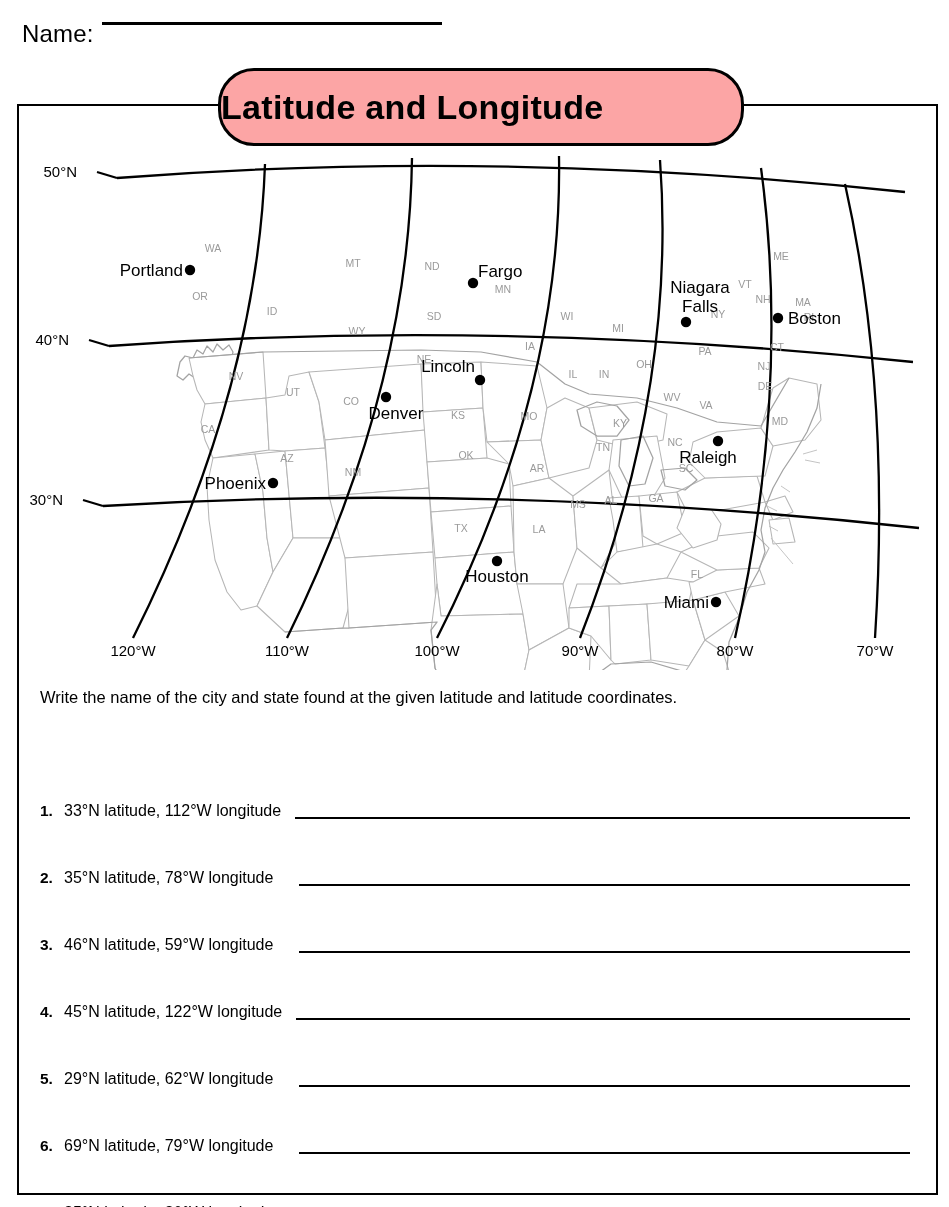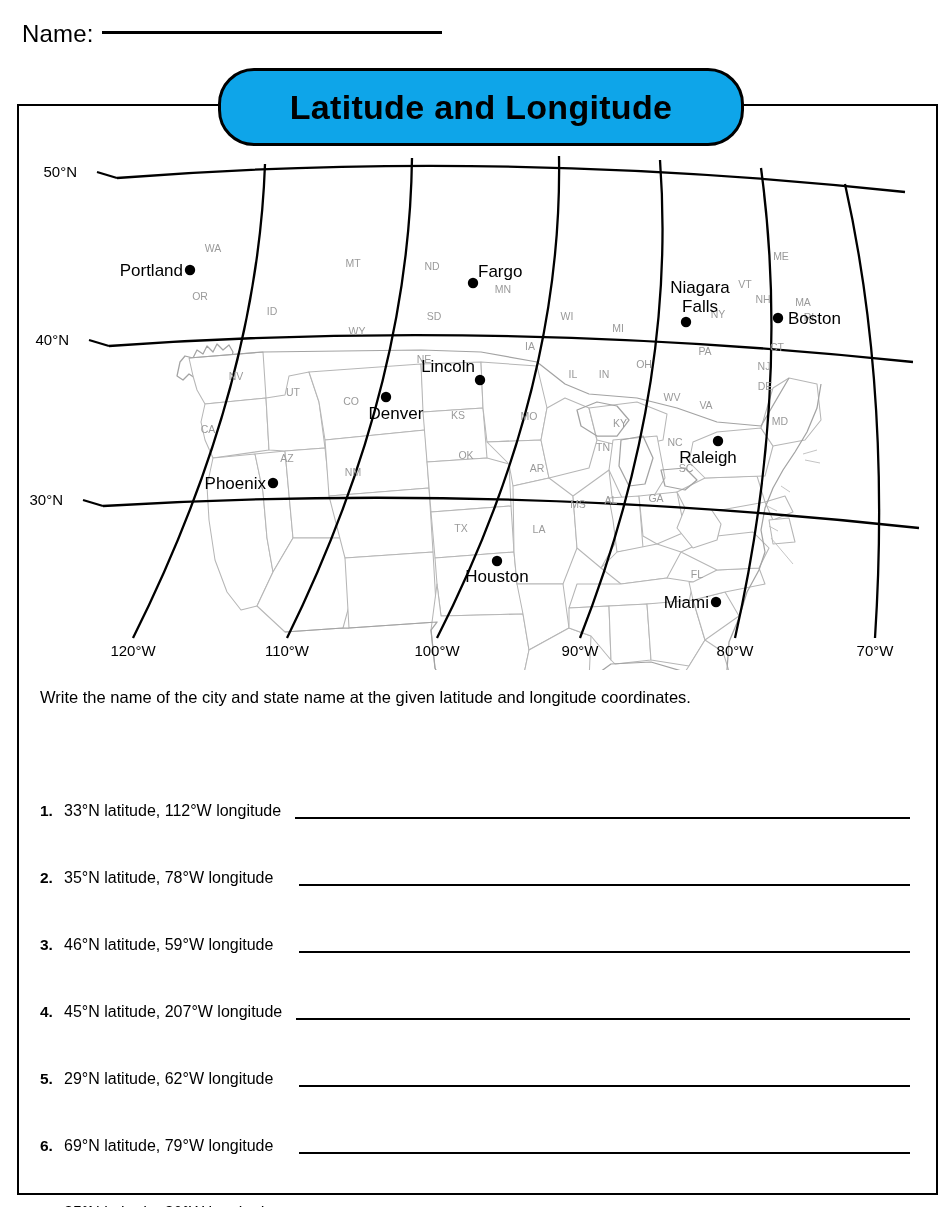"Name:" #name-row { align-items: center -> flex-start }
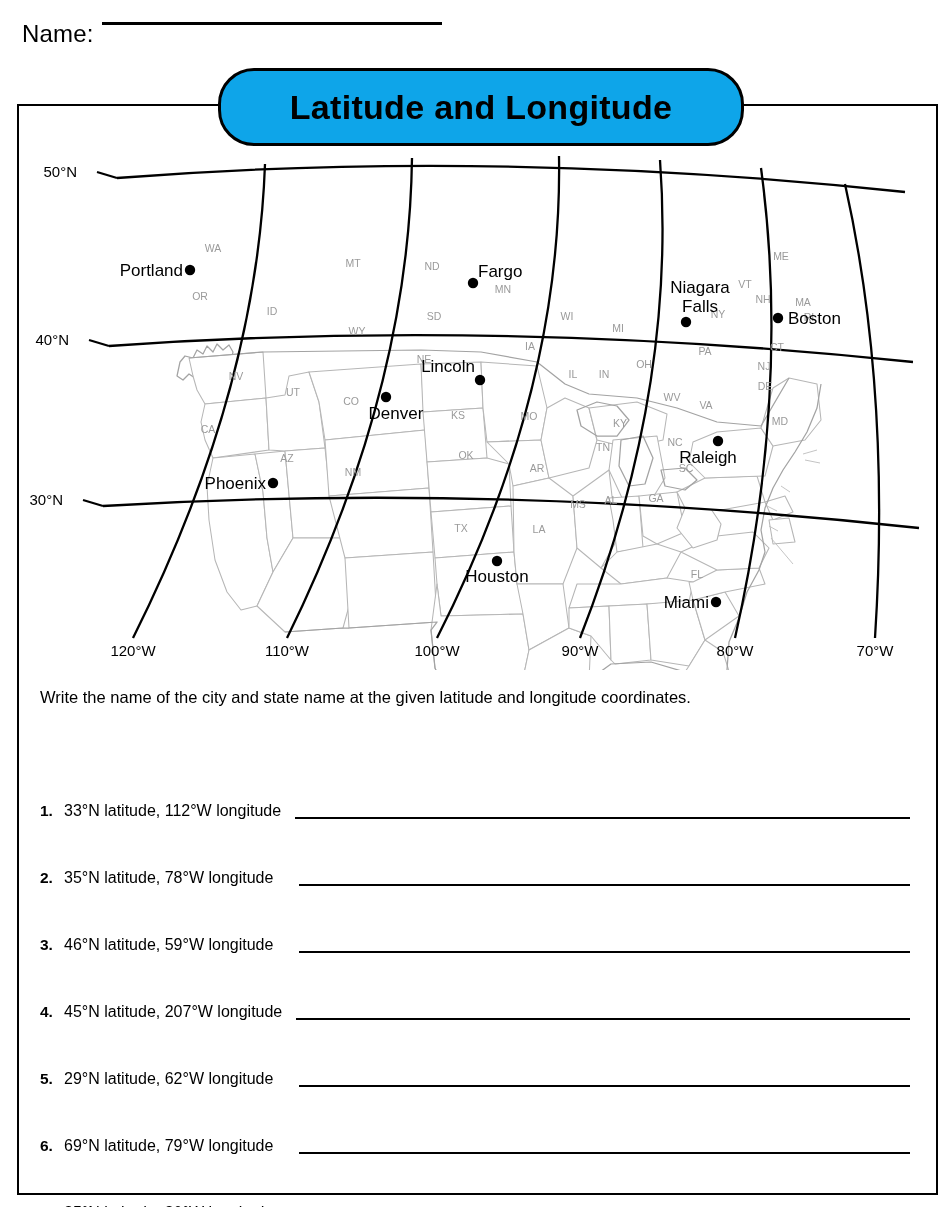"Latitude and Longitude" #title-capsule { background: #0ea5e9 -> #fca5a5; justify-content: center -> flex-start }
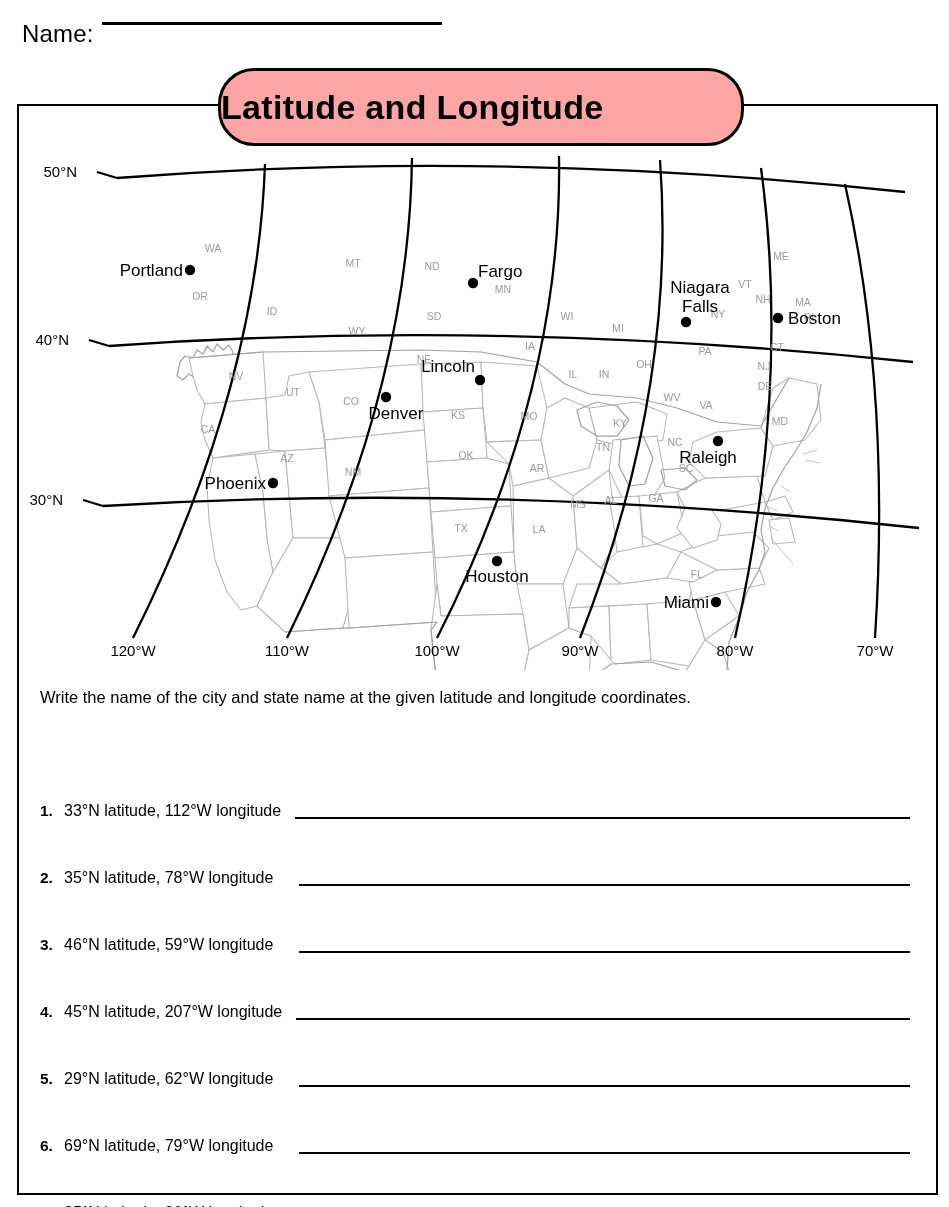"Write the name of the" div { text: name at the given latitude and longitude -> found at the given latitude and latitude }
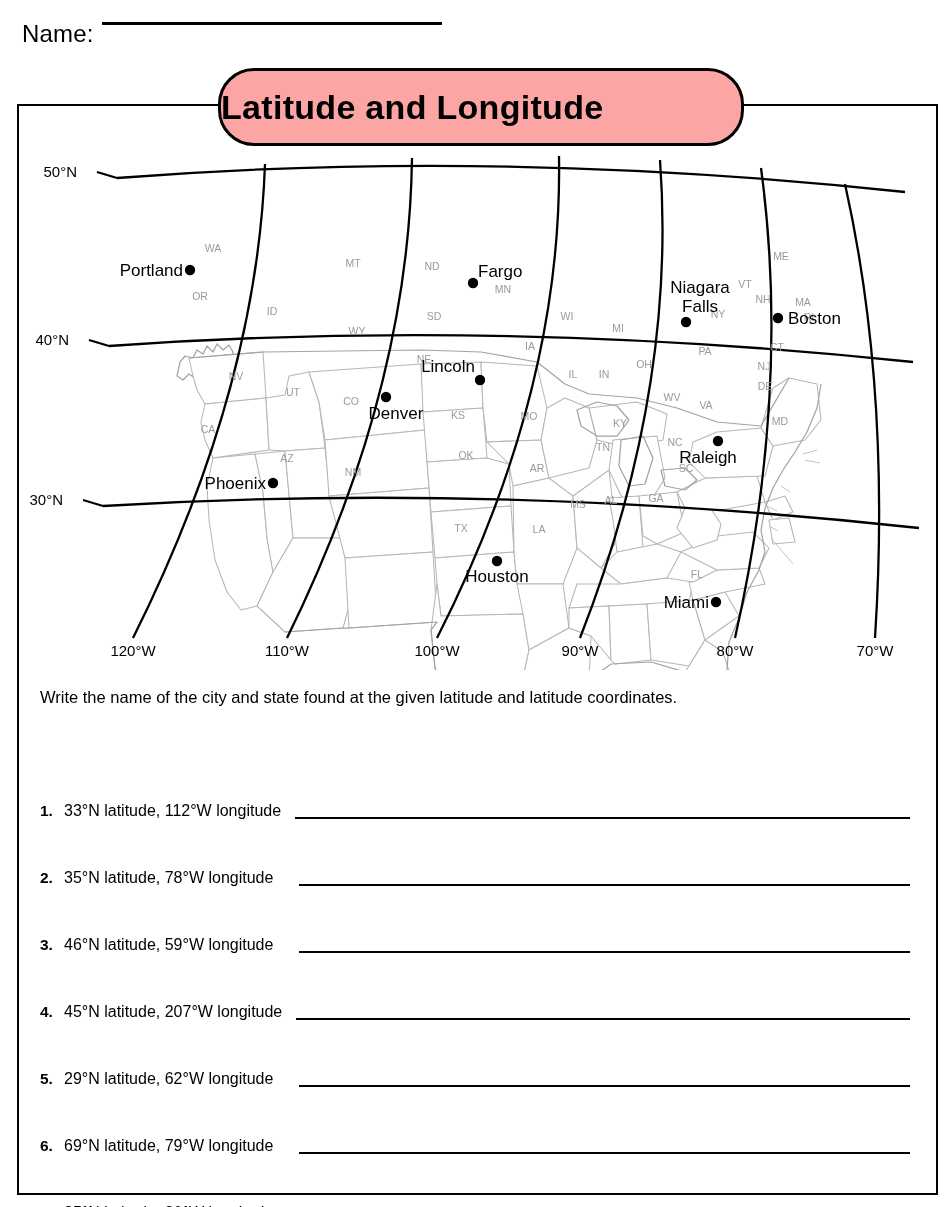"45°N latitude, 207°W longitude" span.q-text { text: 207 -> 122 }
